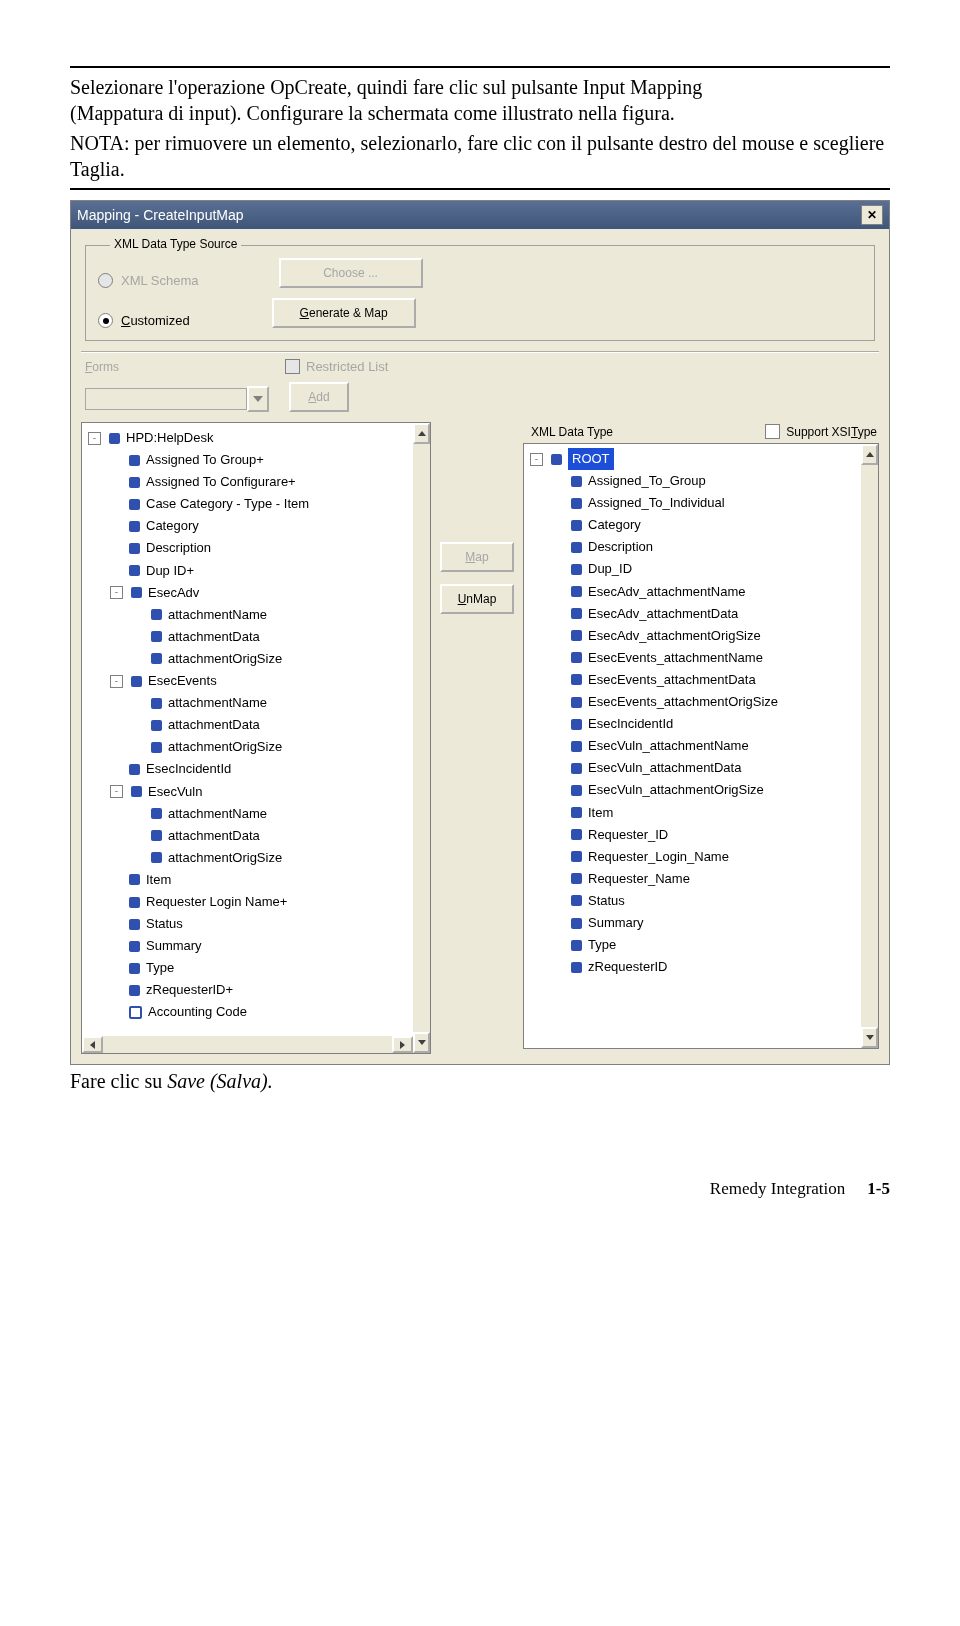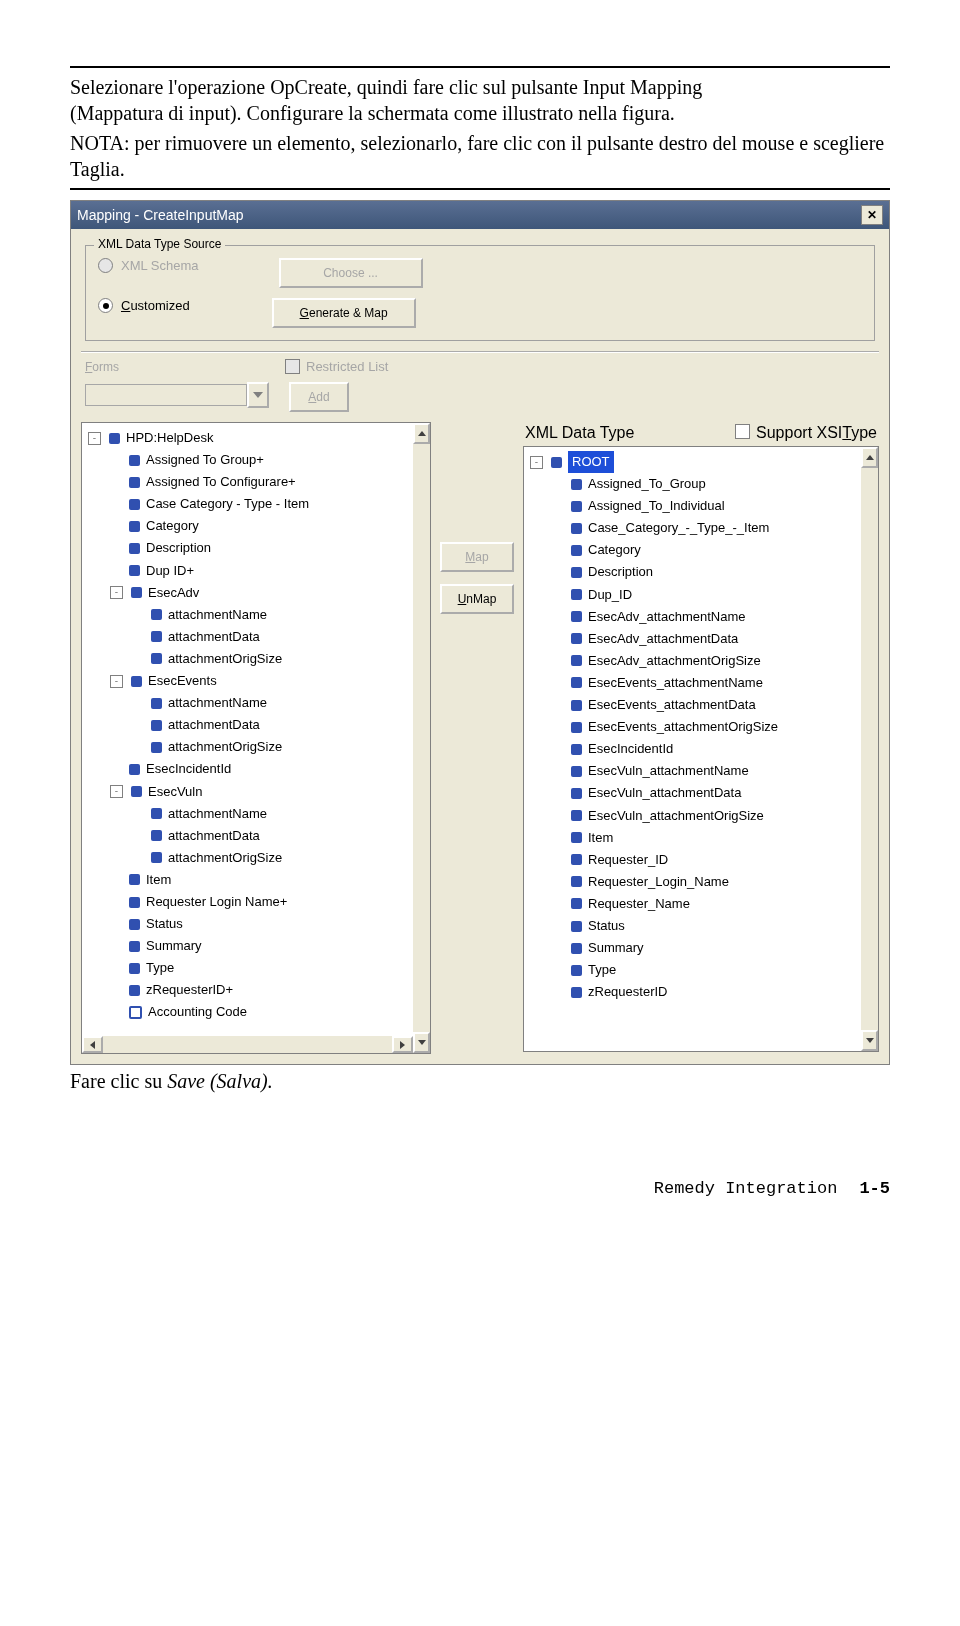"XML Data Type Source" .fieldset .legend { left: 8px -> 24px }
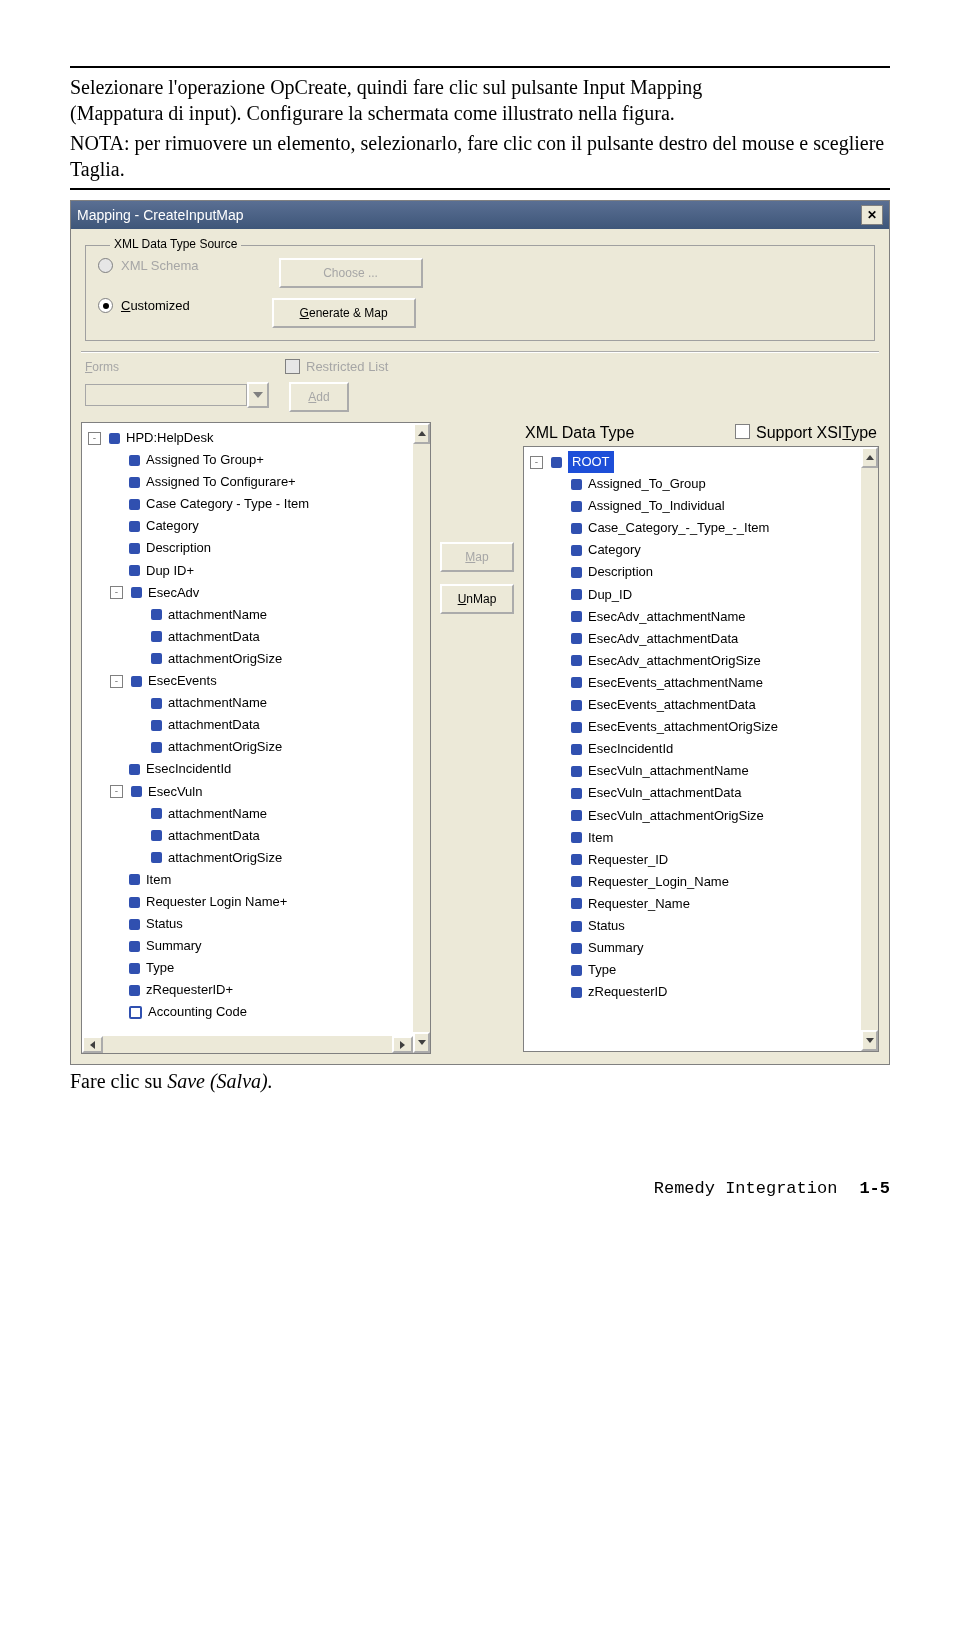"XML Schema" .row { align-items: flex-start -> flex-end }
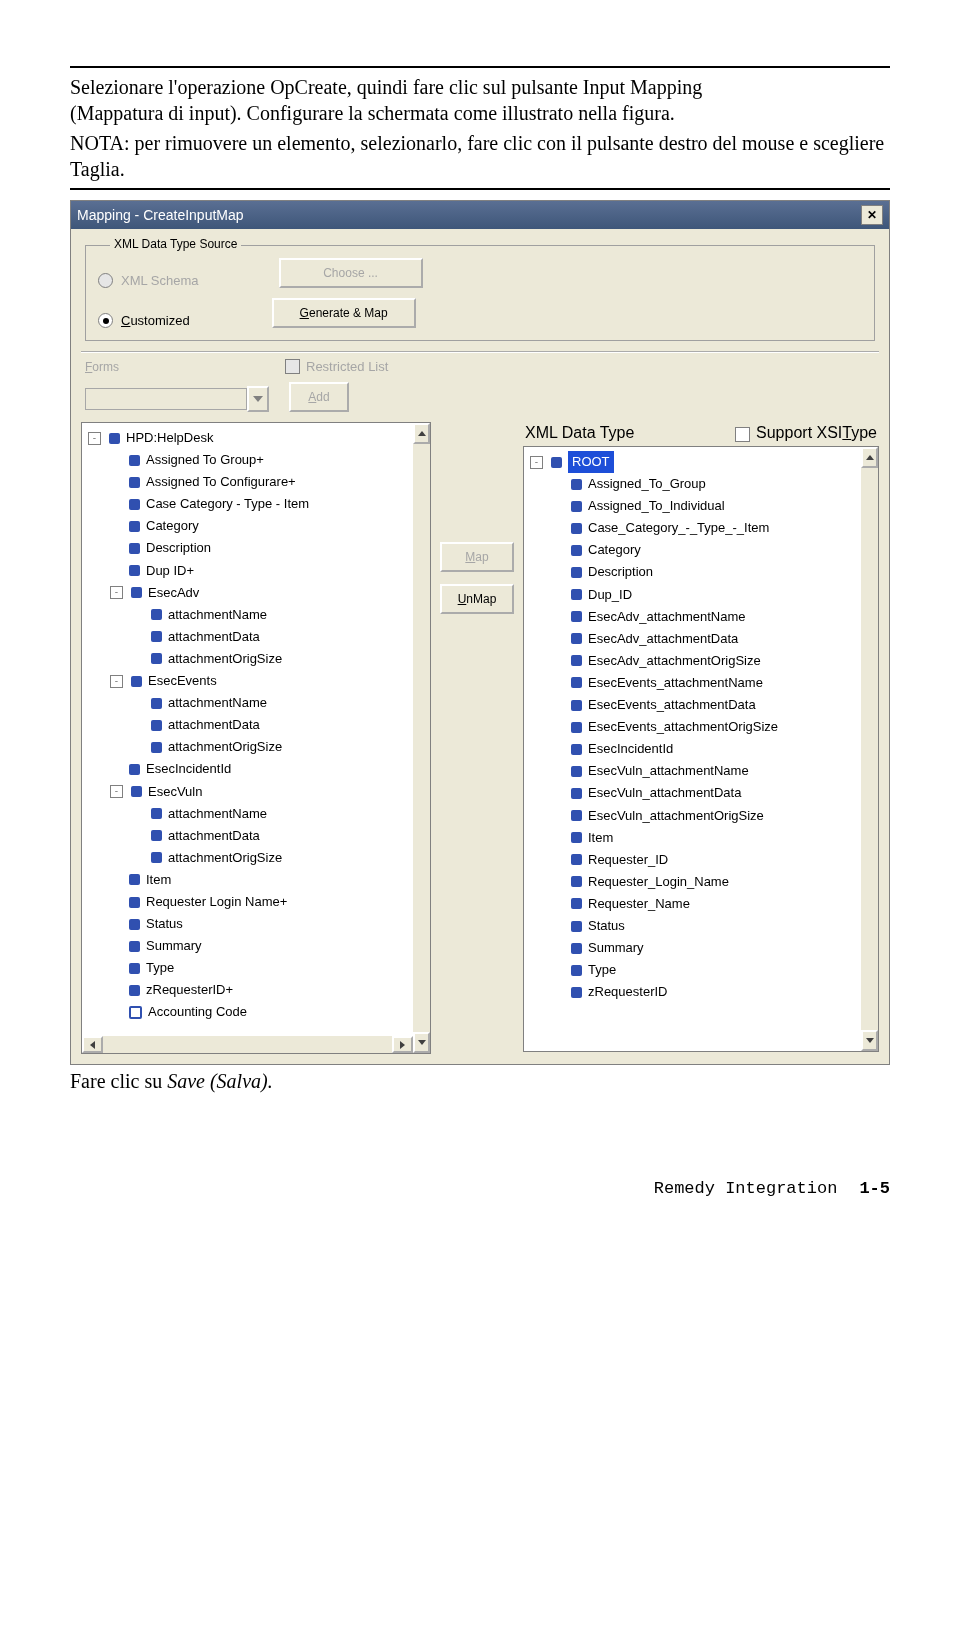"XML Data Type" .toprow { font-size: 16px -> 12px; margin: 2px 2px 4px 2px -> 2px 2px 4px 8px }
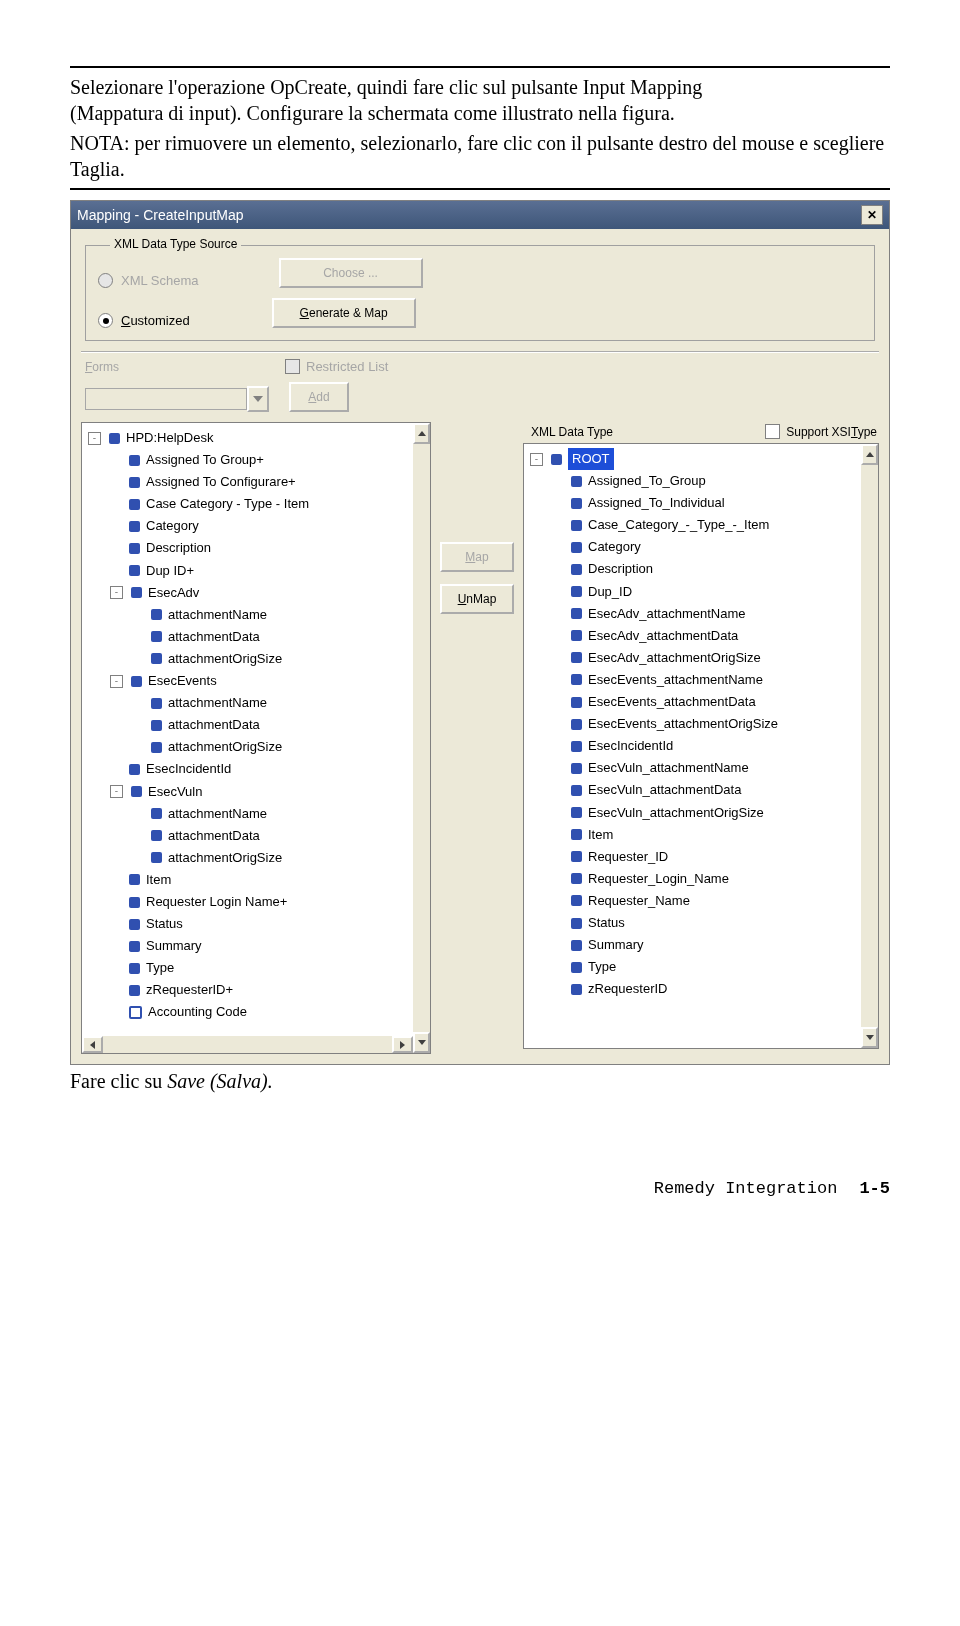"Case_Category_-_Type_-_Item" div.node { html: <div> <span></span> <span></span> <span>Case_Category_-_Type_-_Item</span> </div> -> none }
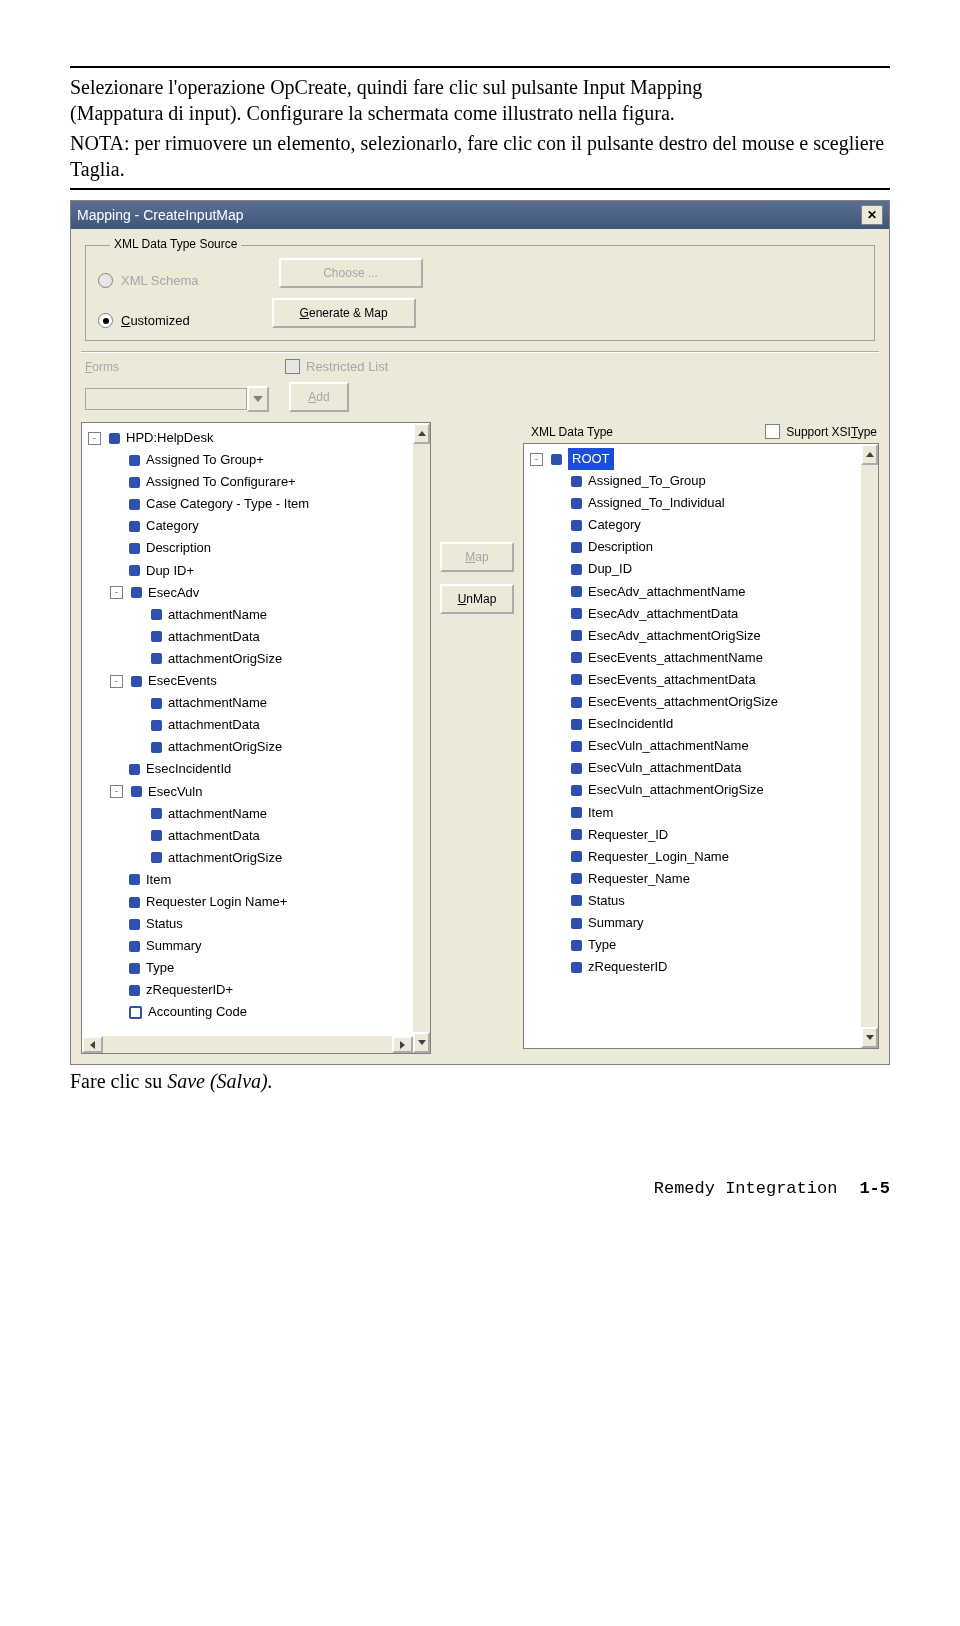"Remedy Integration" .footer { font-family: Liberation Mono, monospace -> Liberation Serif, serif }
